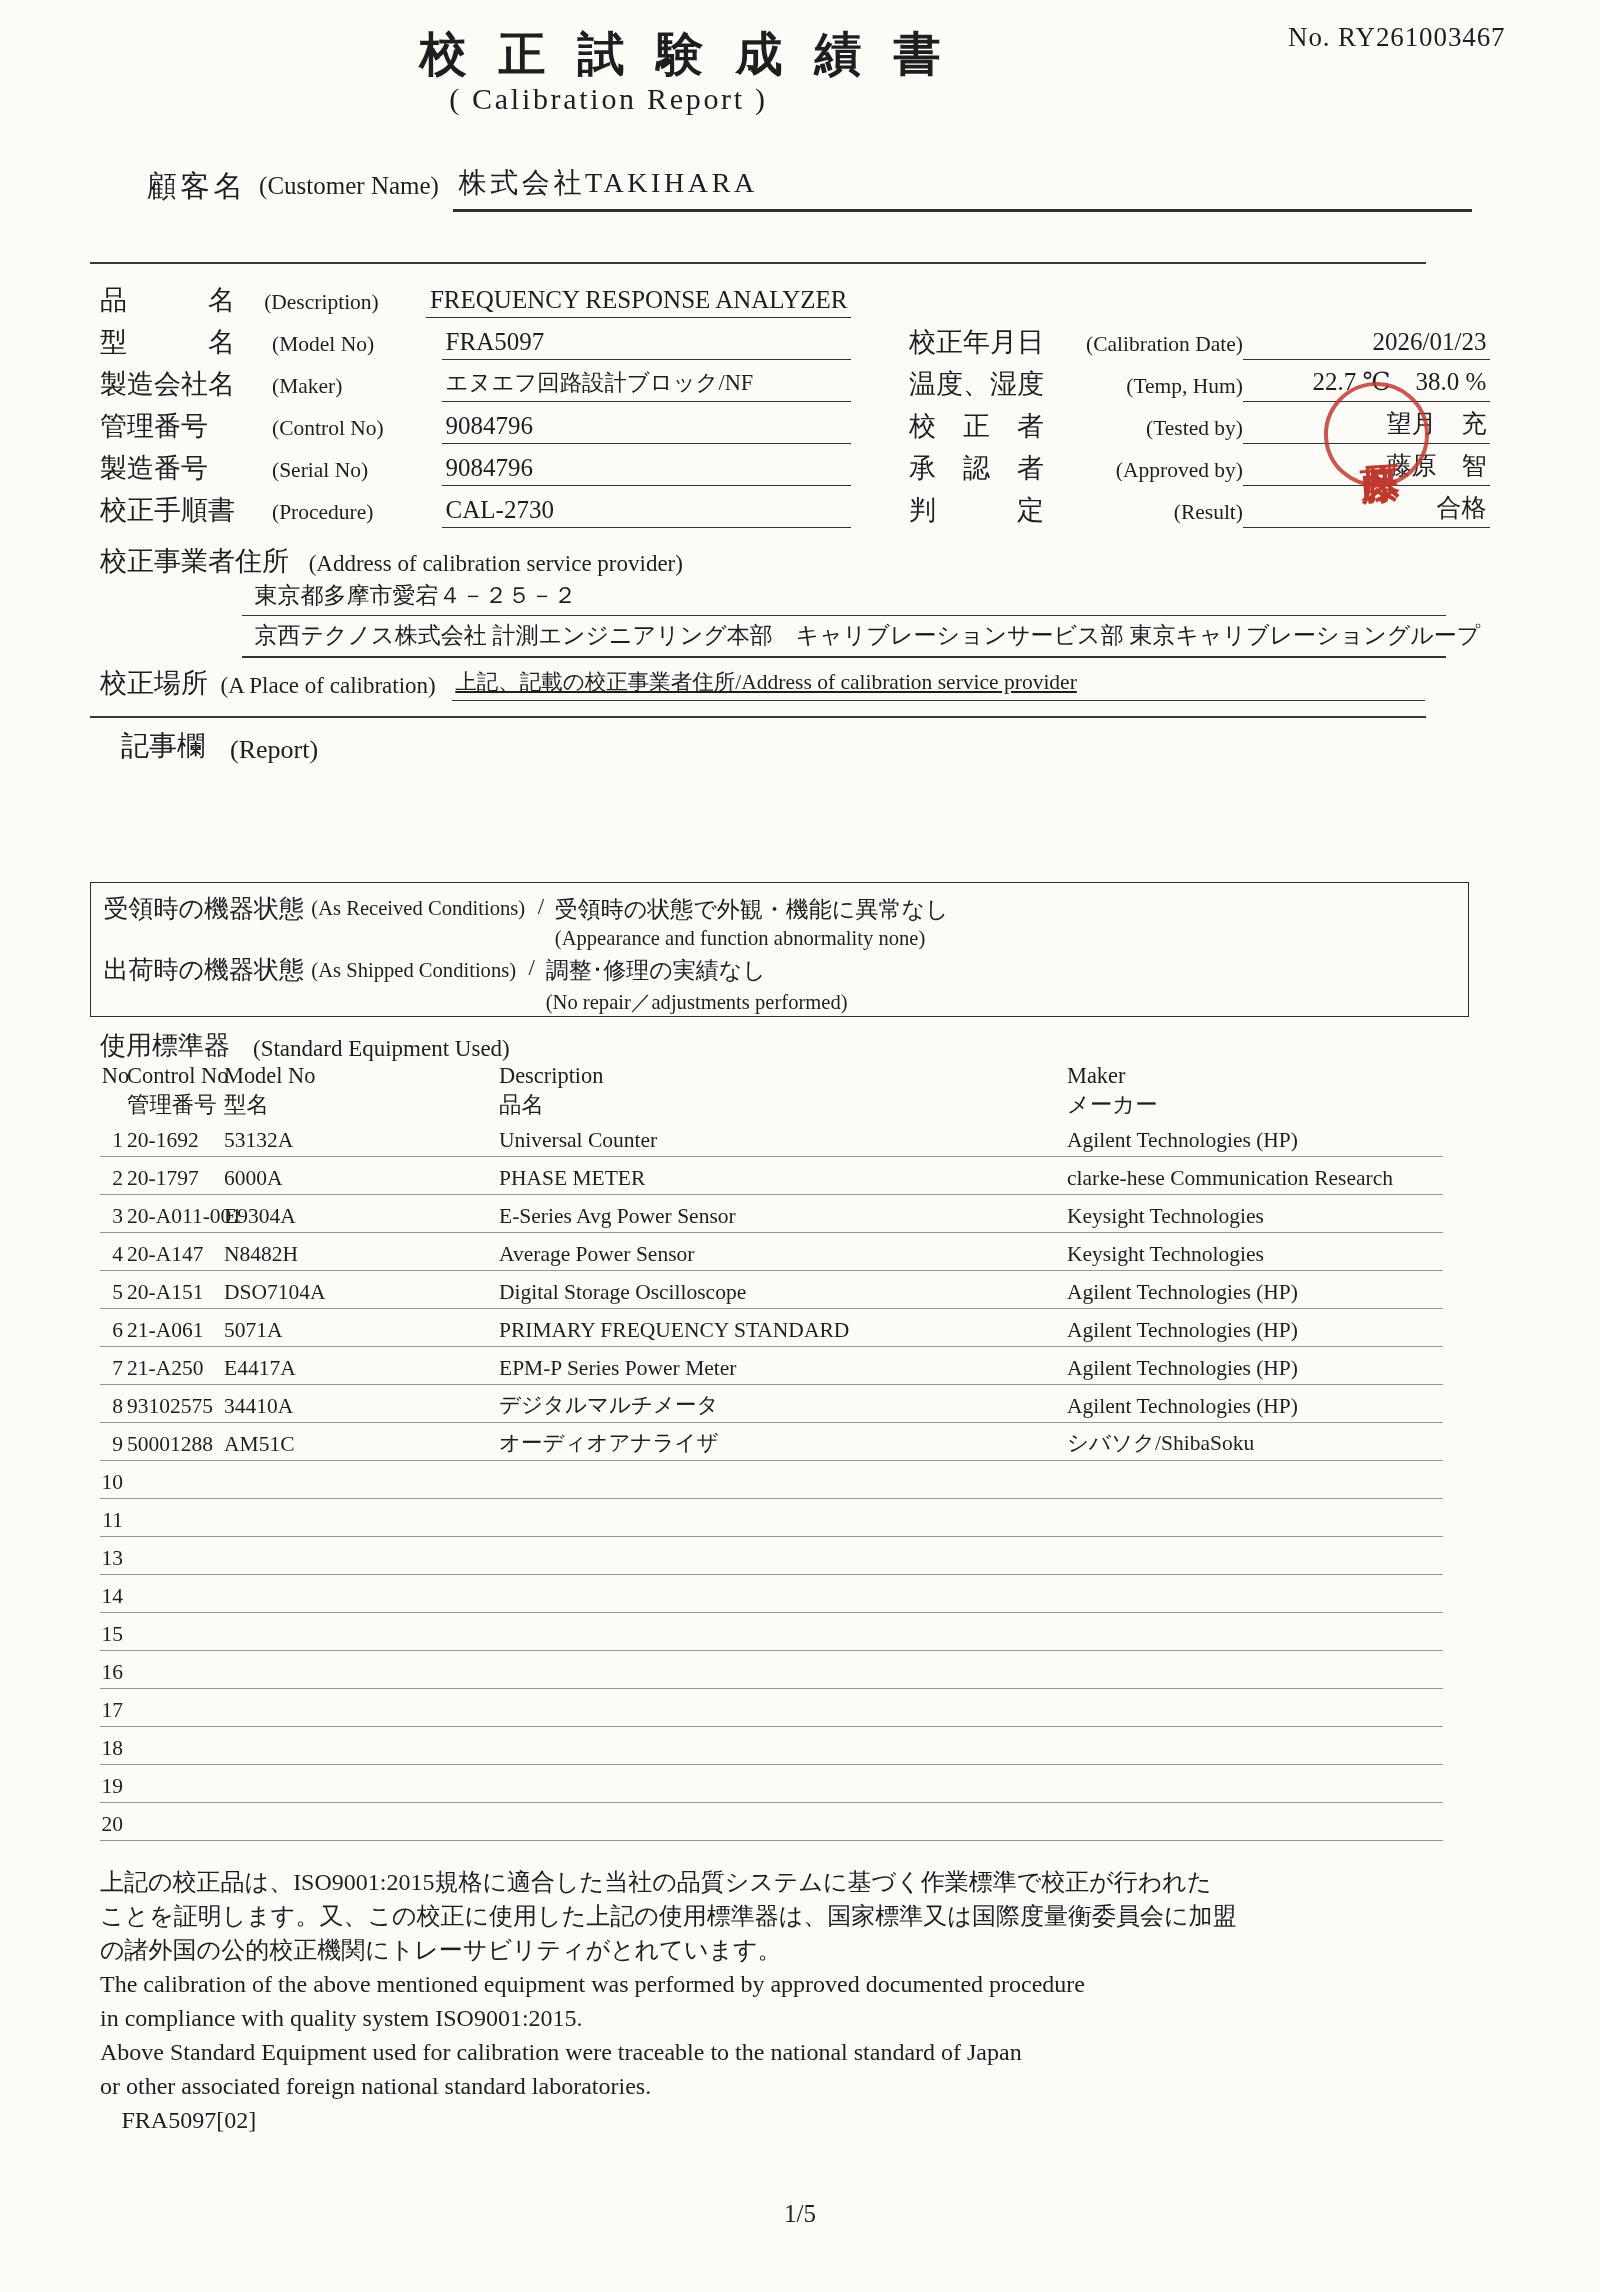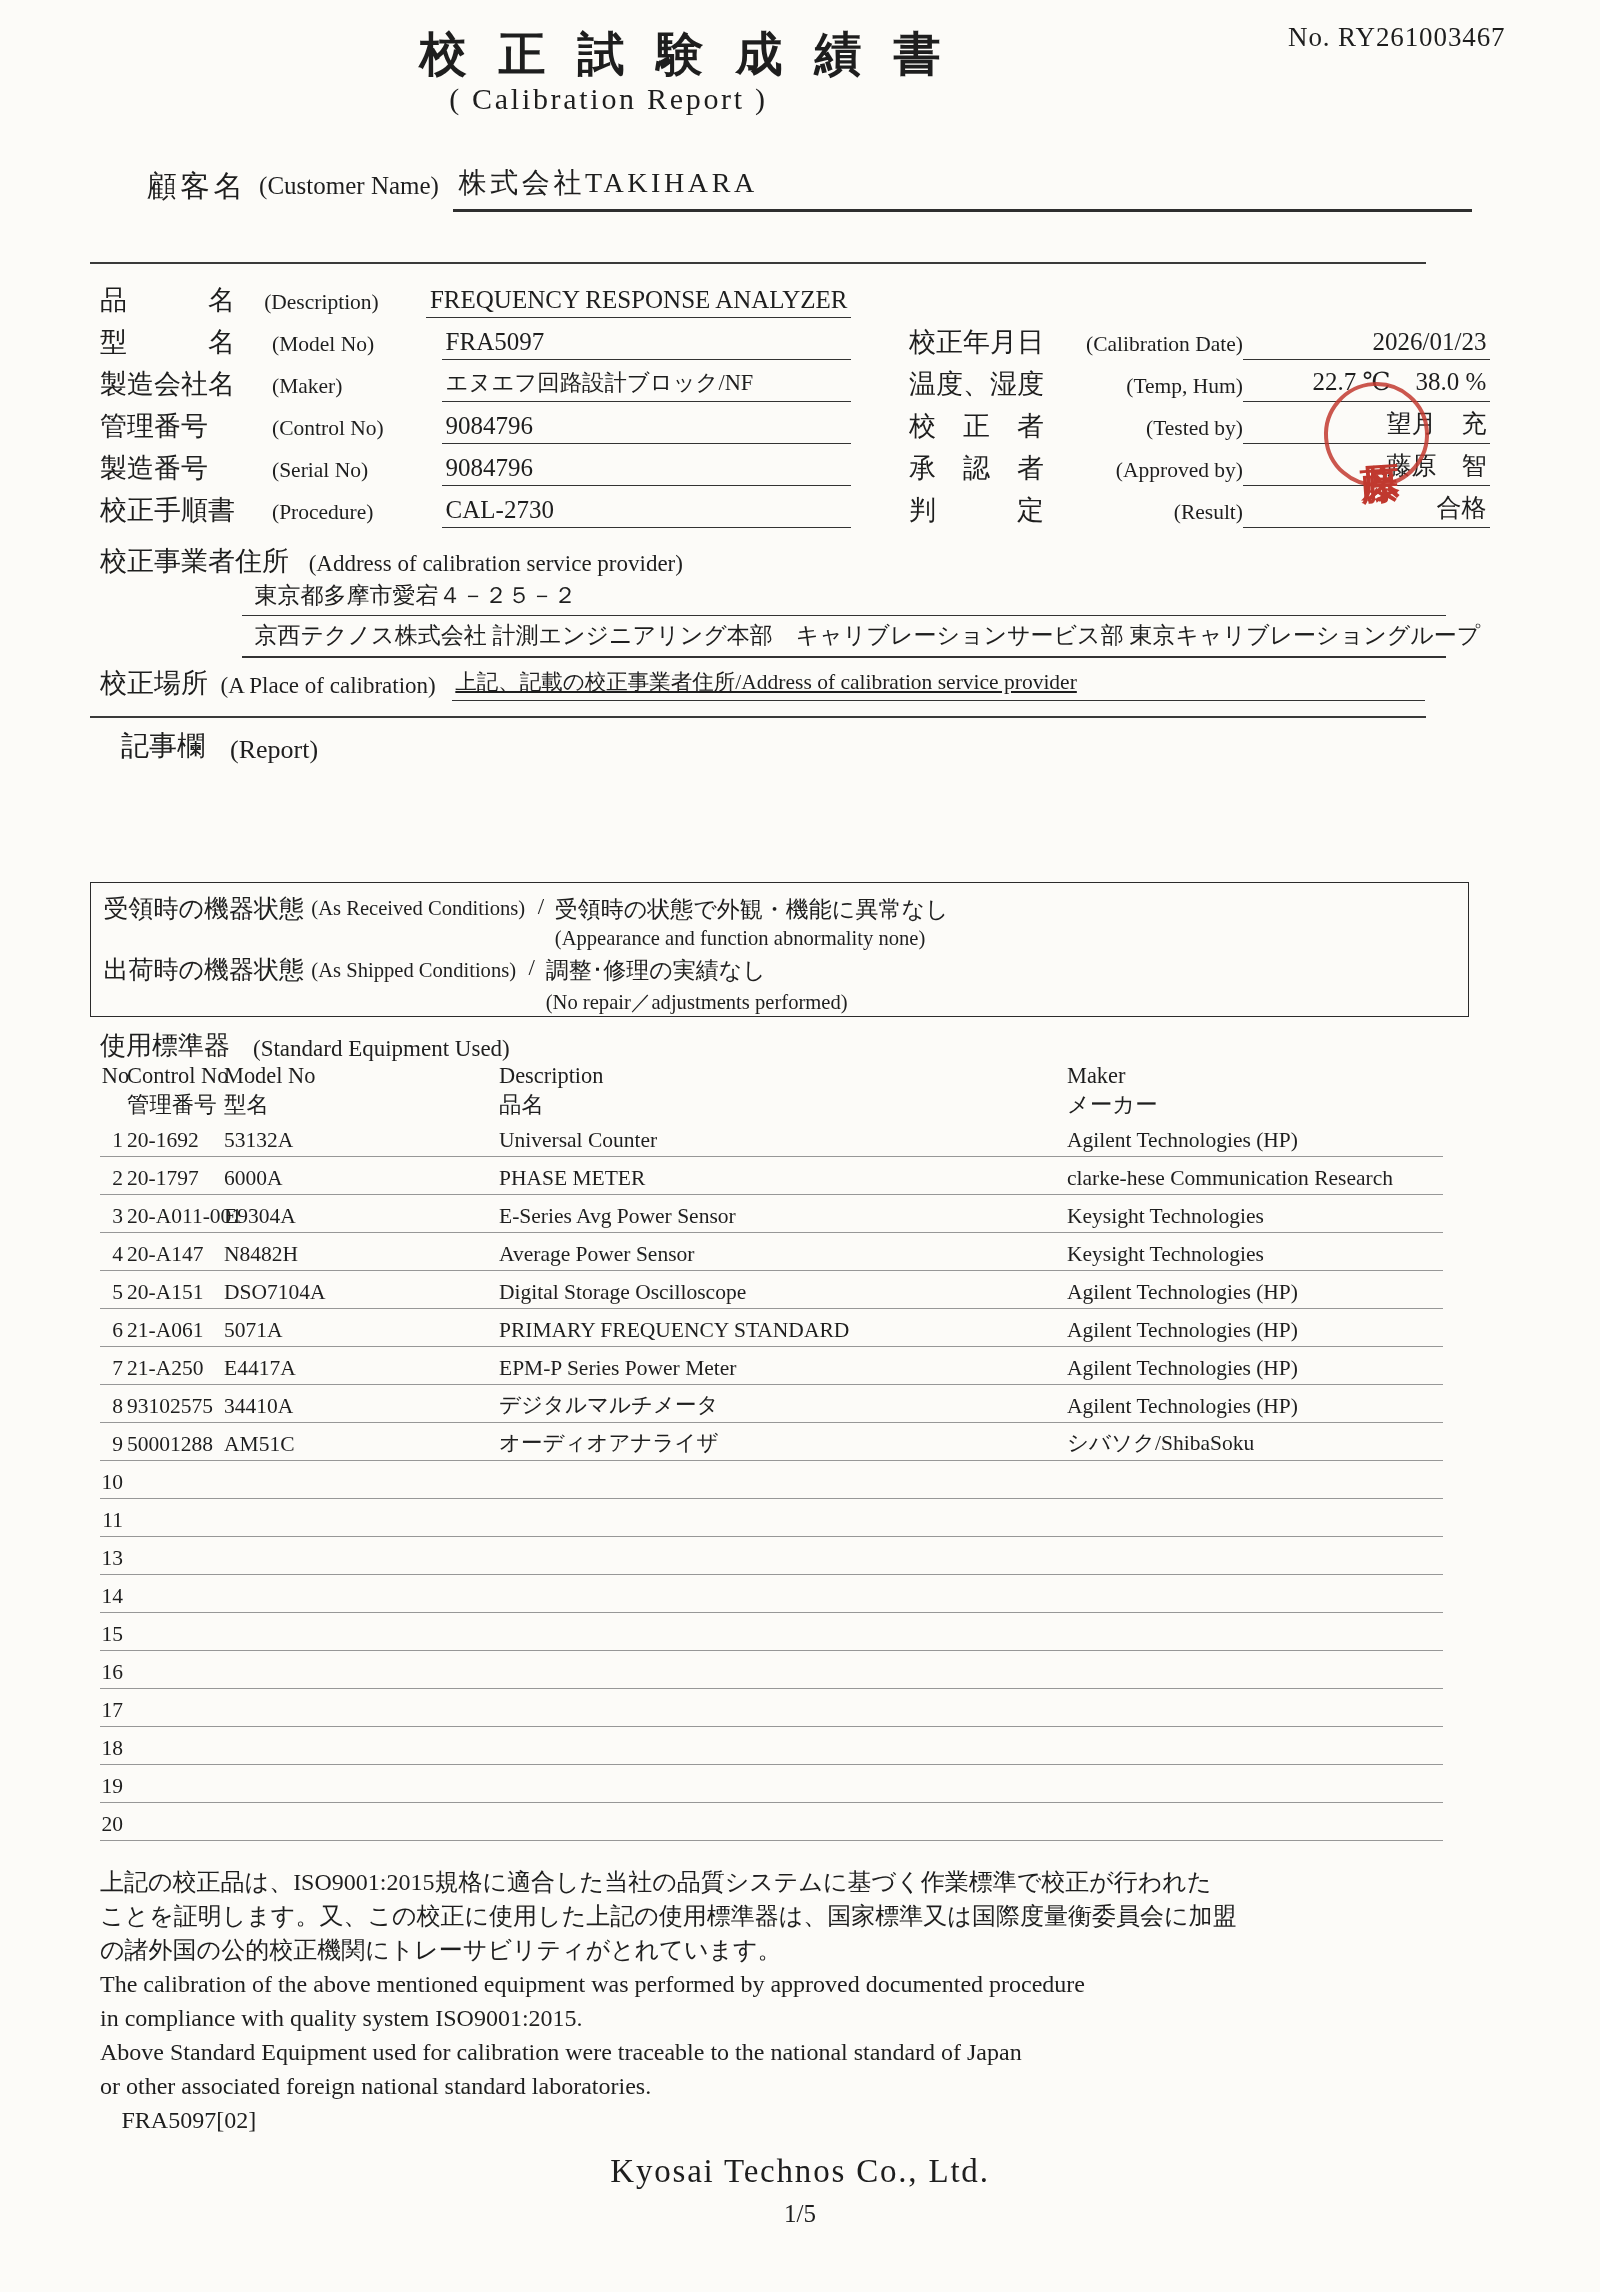"Kyosai Technos Co., Ltd." div.abs { html: <div>Kyosai Technos Co., Ltd.</div> -> none }
